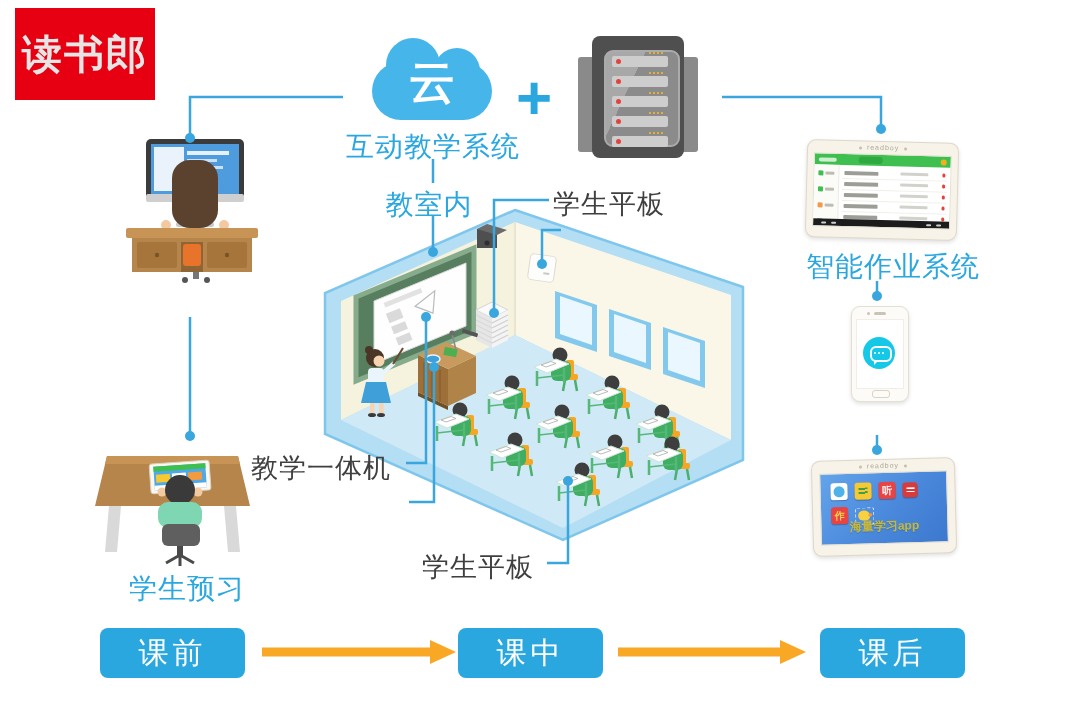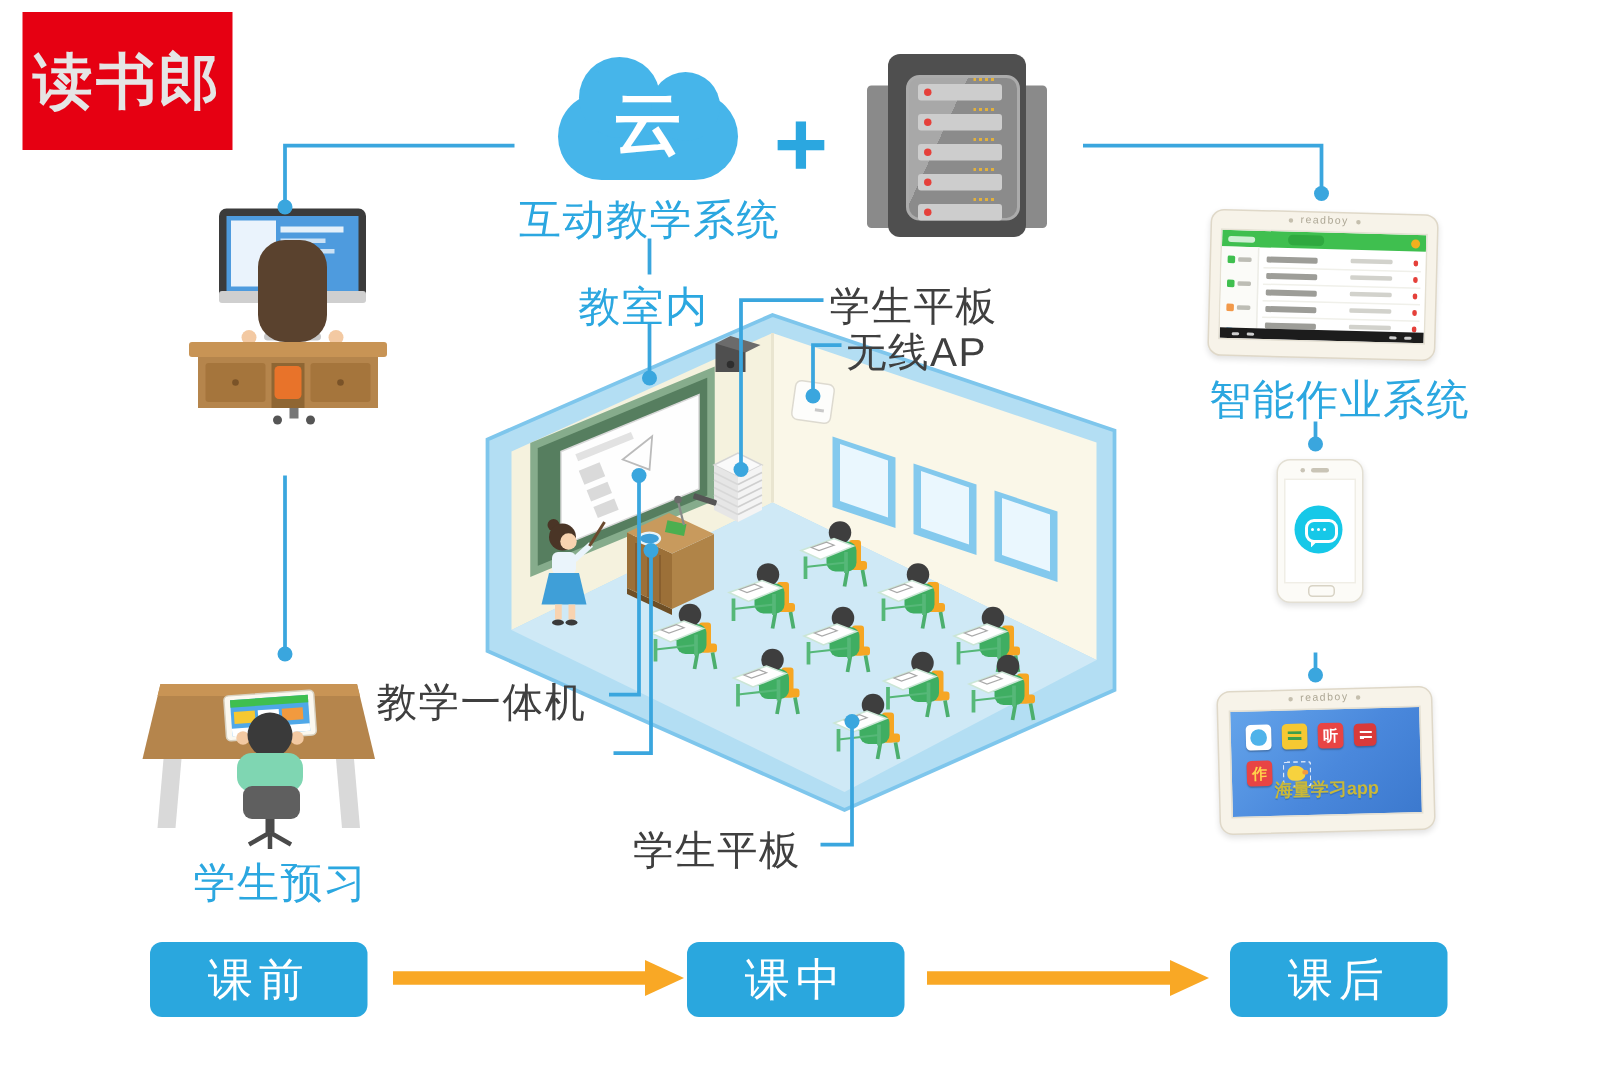"无线AP" div.lbl { html: <div>无线AP</div> -> none }
